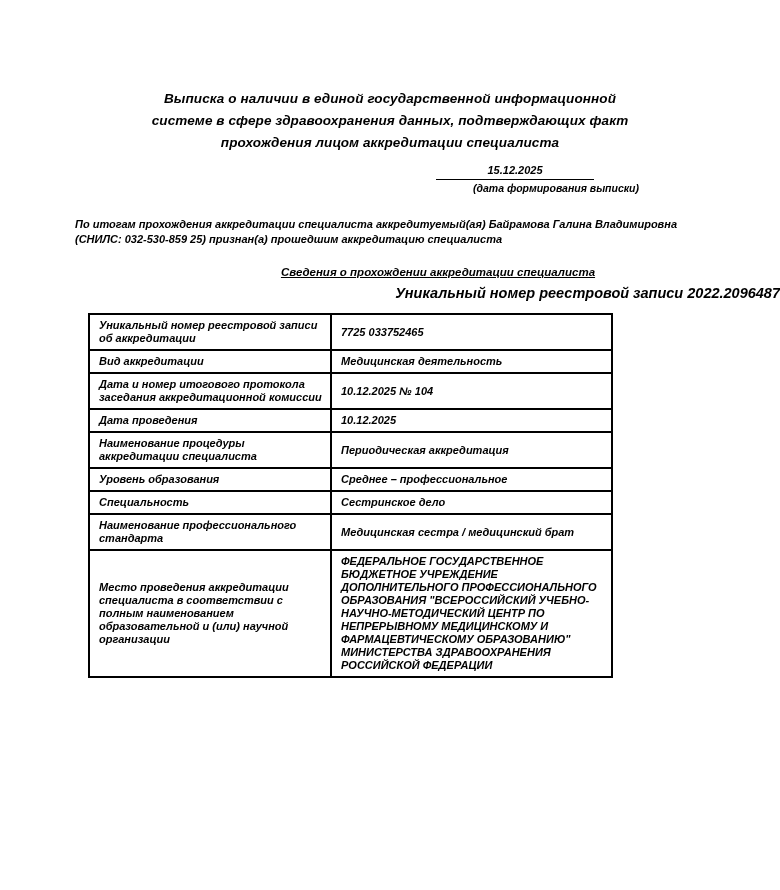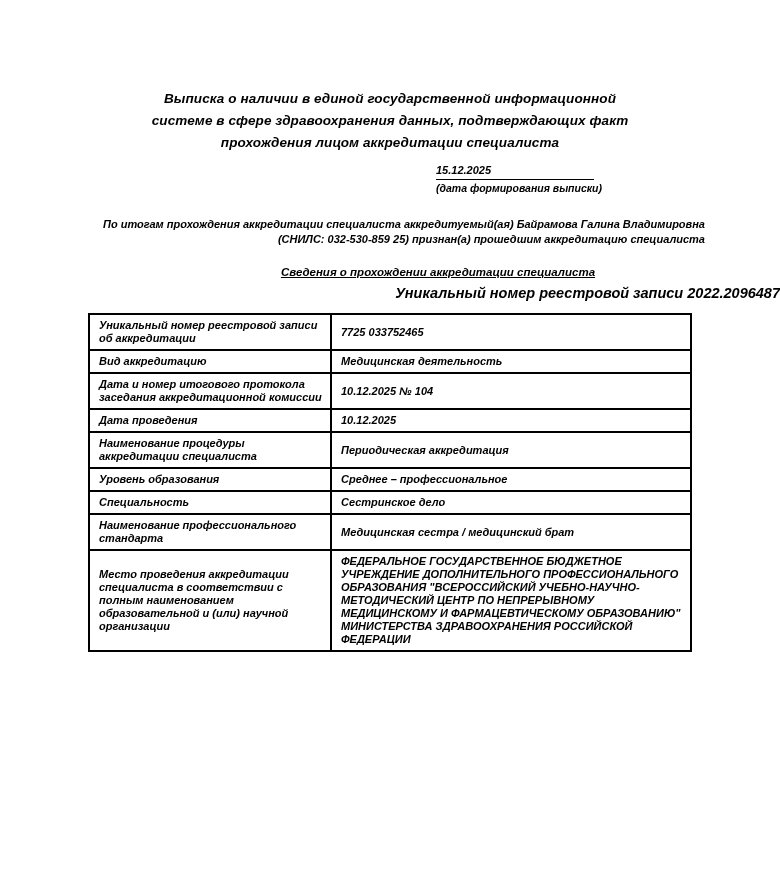"15.12.2025" .date-block { text-align: none -> center }
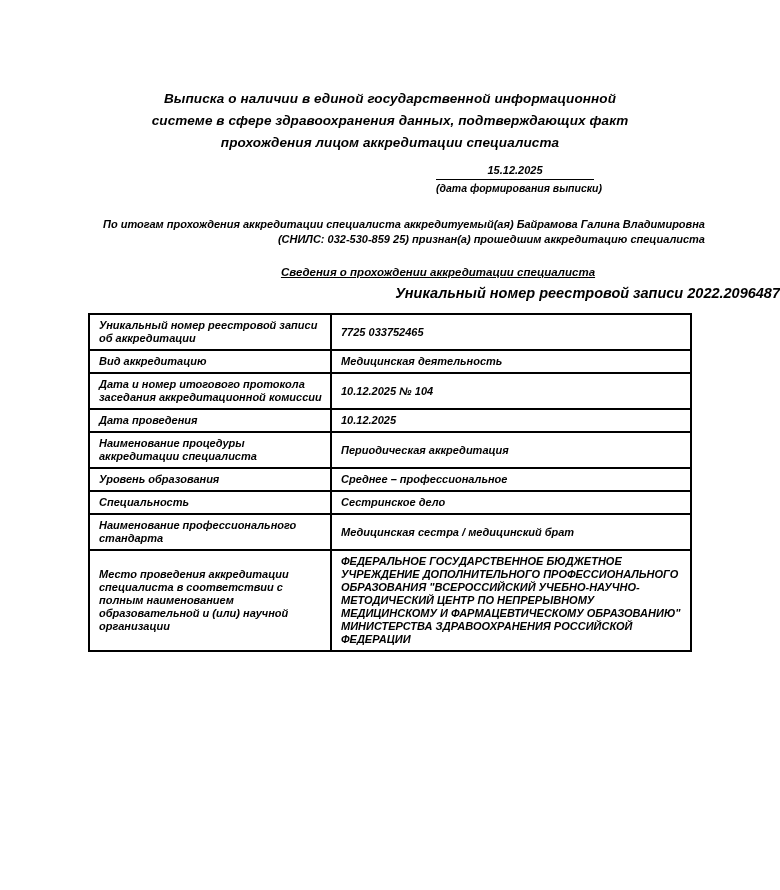"(дата формирования выписки)" .date-caption { margin-left: none -> 37px }
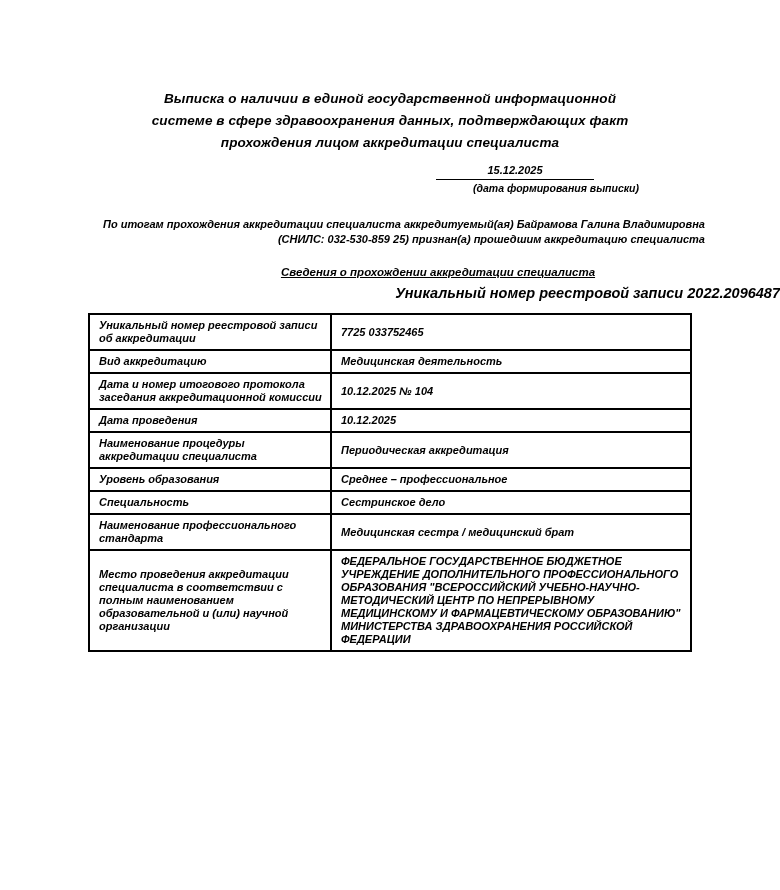"По итогам прохождения аккредитации" .intro { text-align: right -> left }
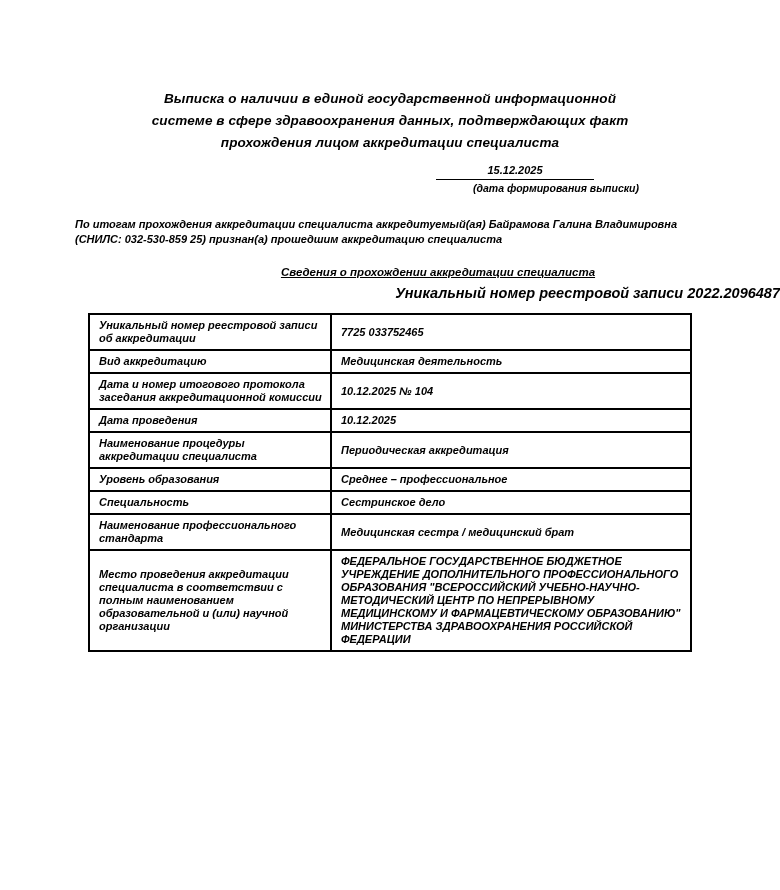"Уникальный номер реестровой записи об" table.acc-table { width: 604px -> 525px }
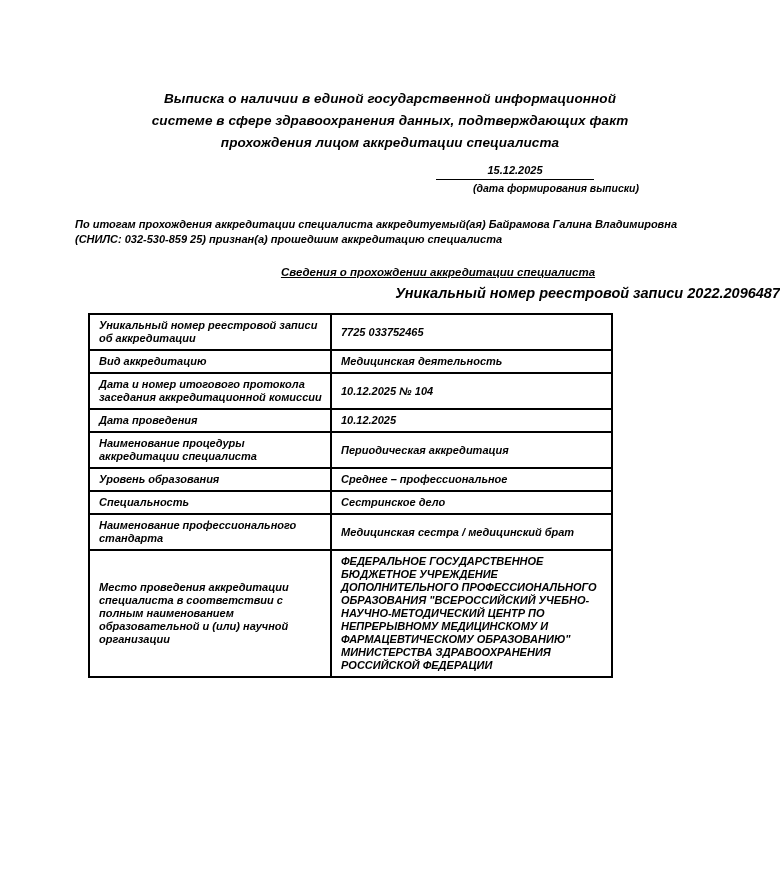"Вид аккредитацию" td { text: аккредитацию -> аккредитации }
